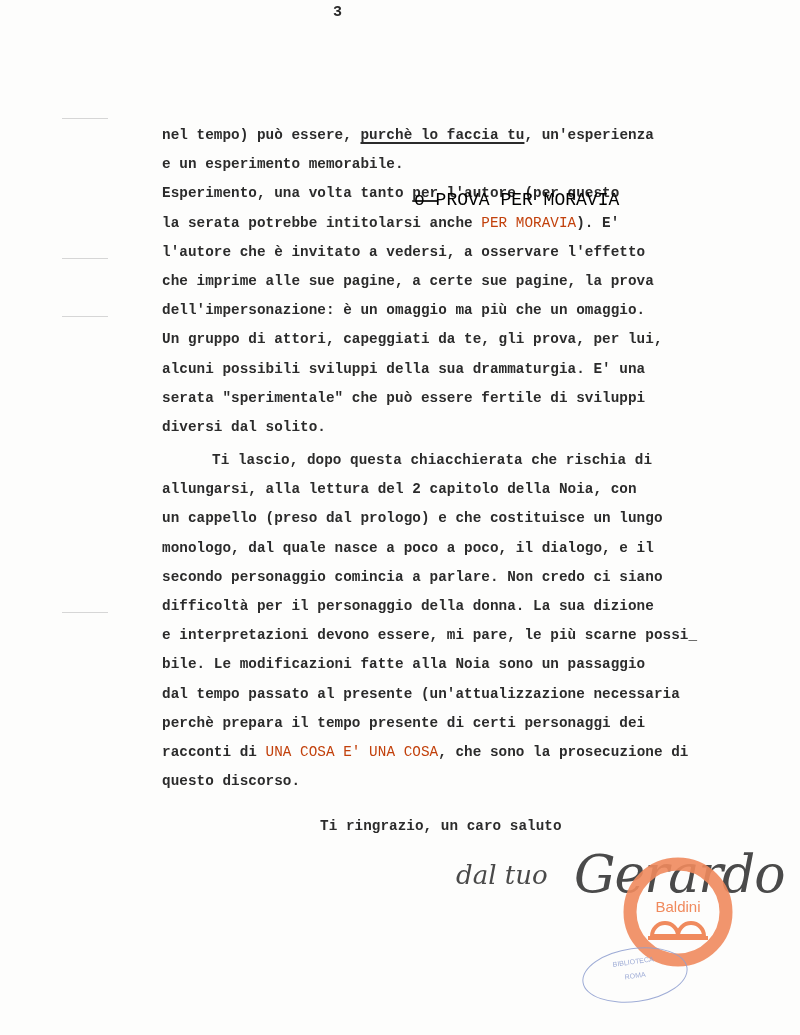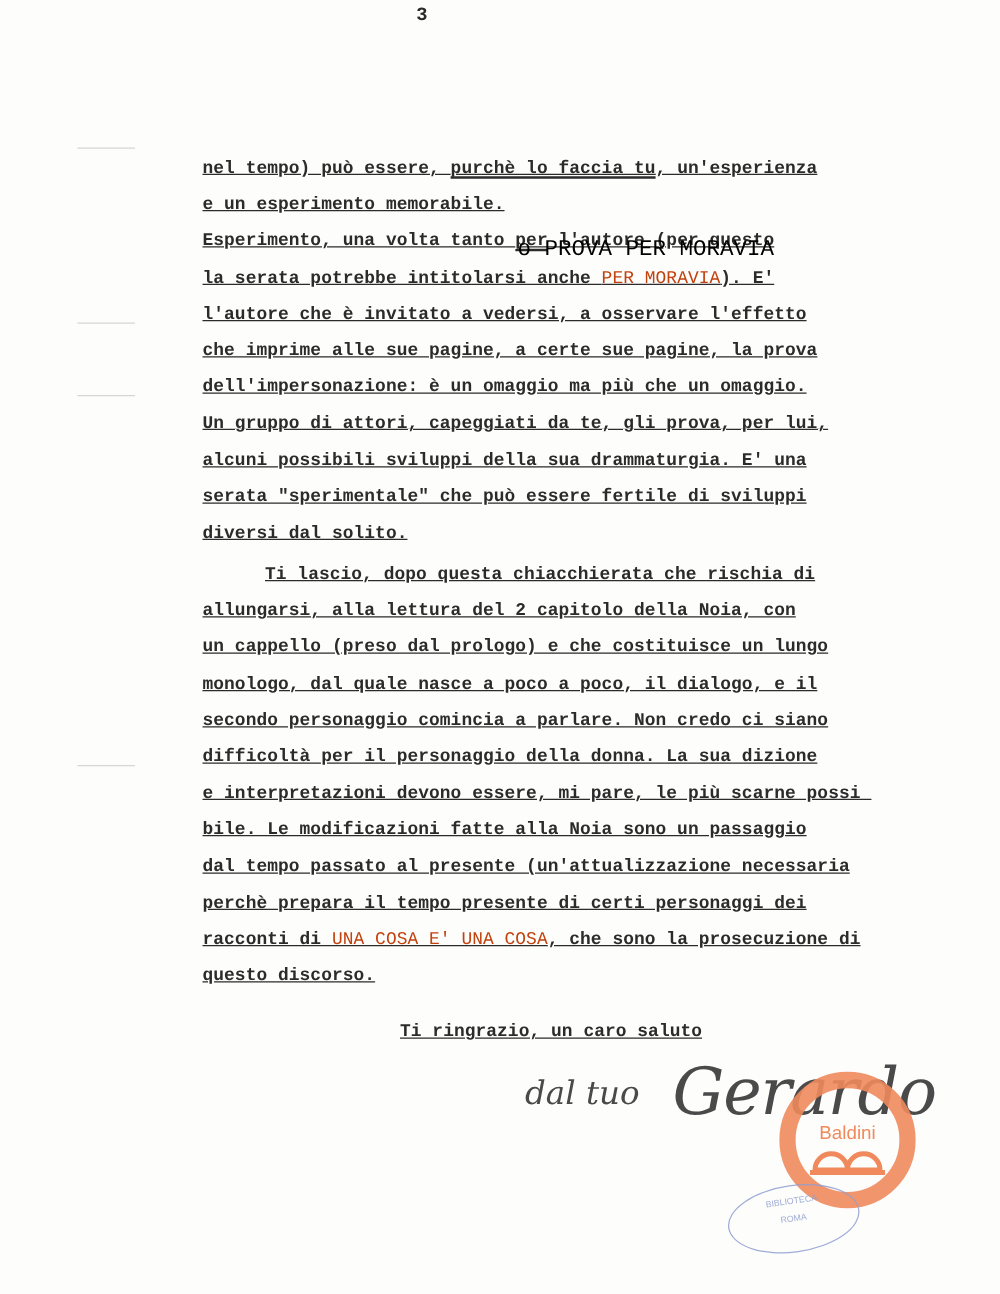"nel tempo) può essere, purchè" .typed { text-decoration: underline -> none }
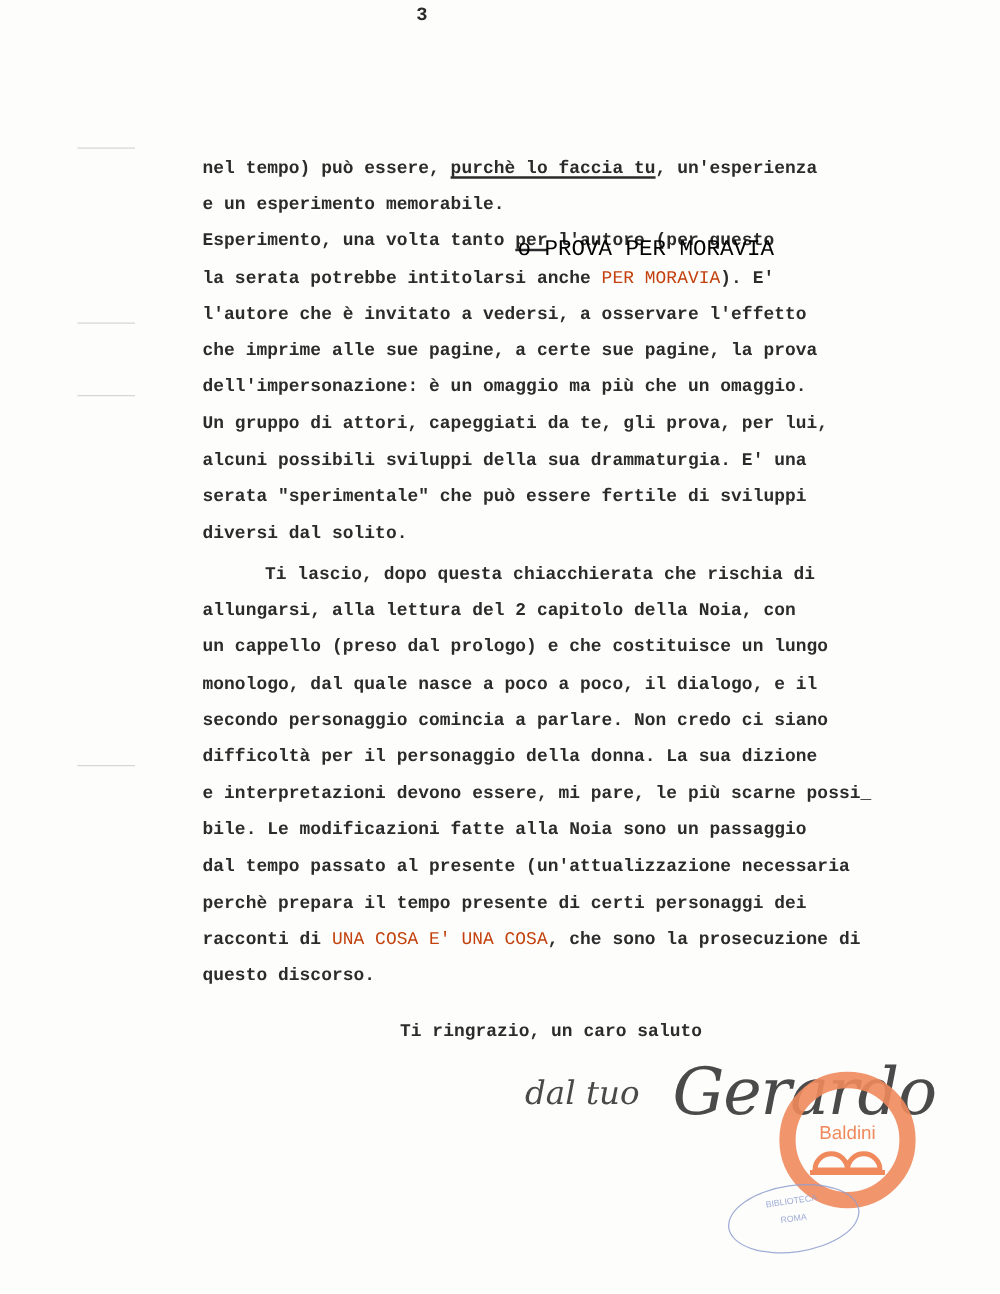"dal tuo" .sig-text { margin-left: none -> 36px }
